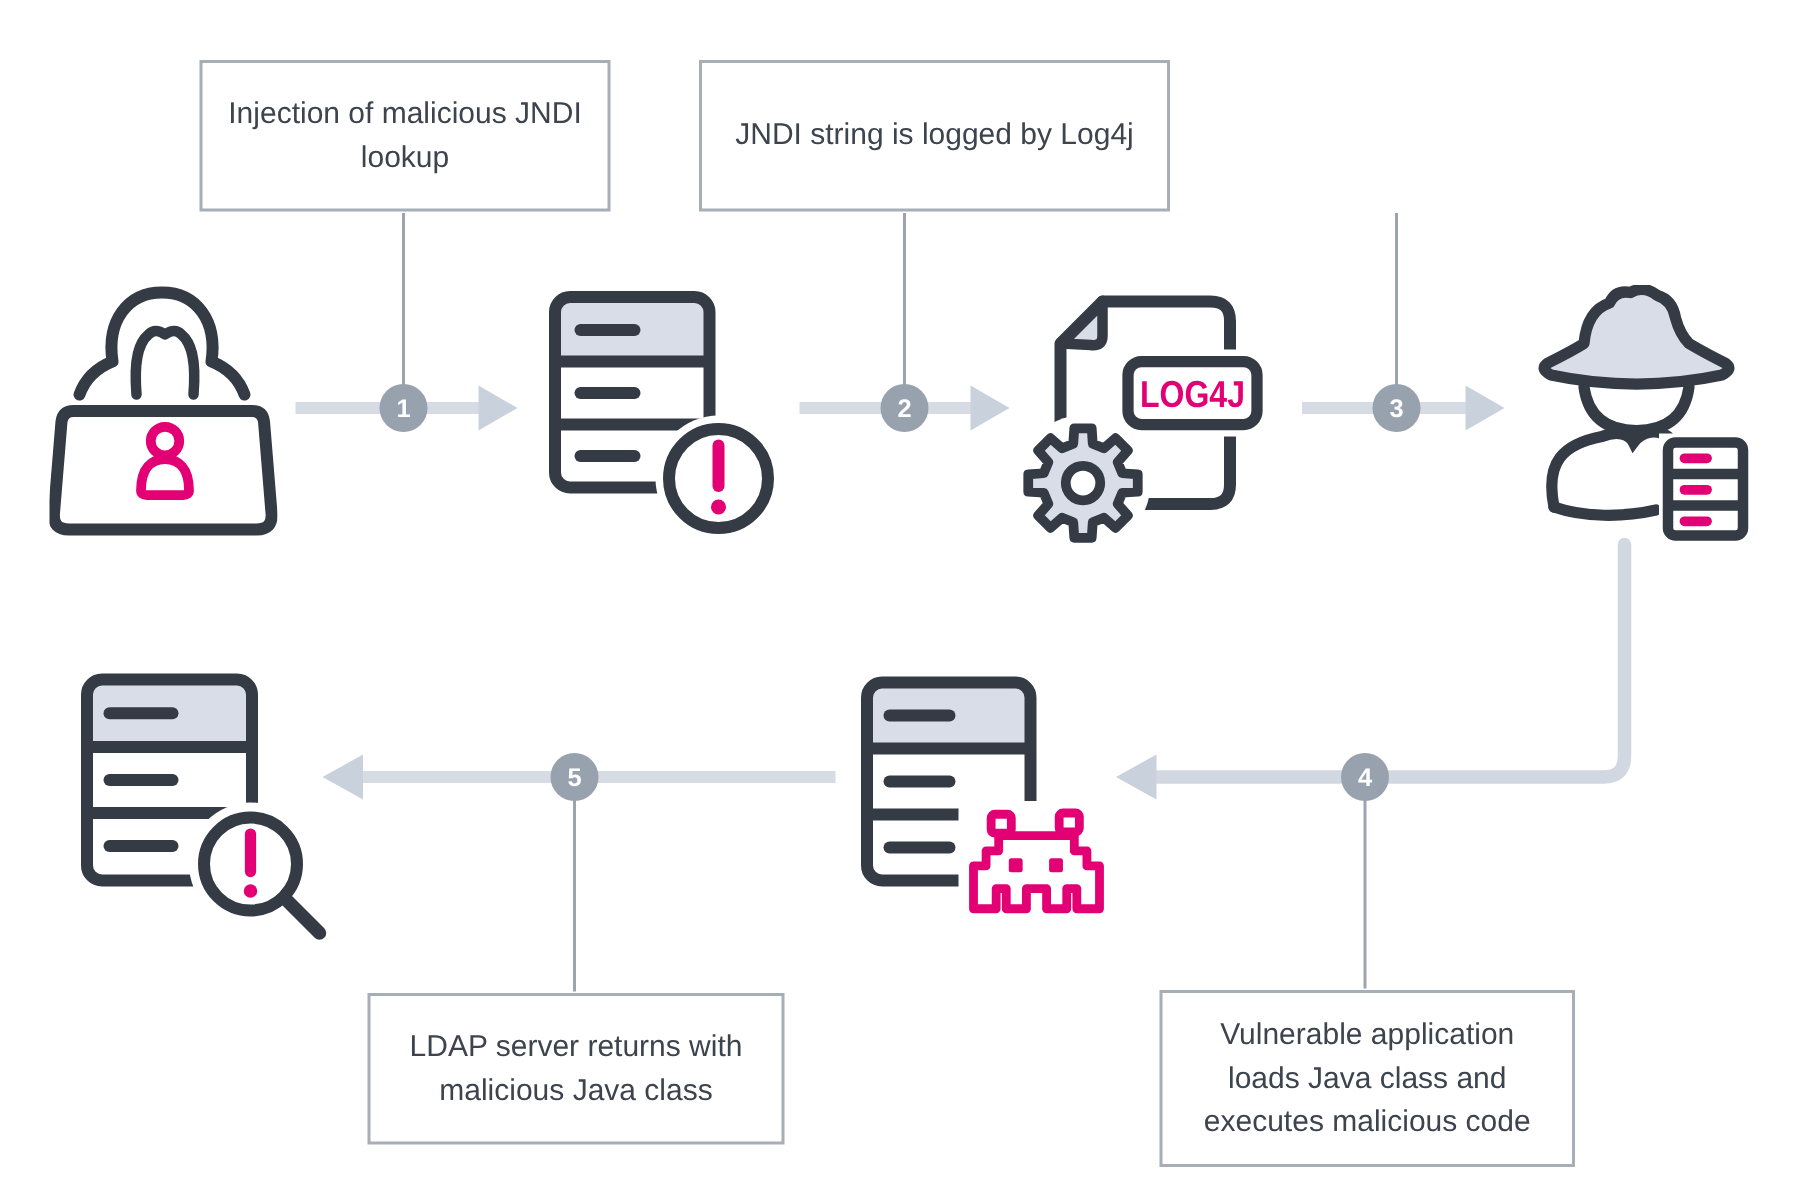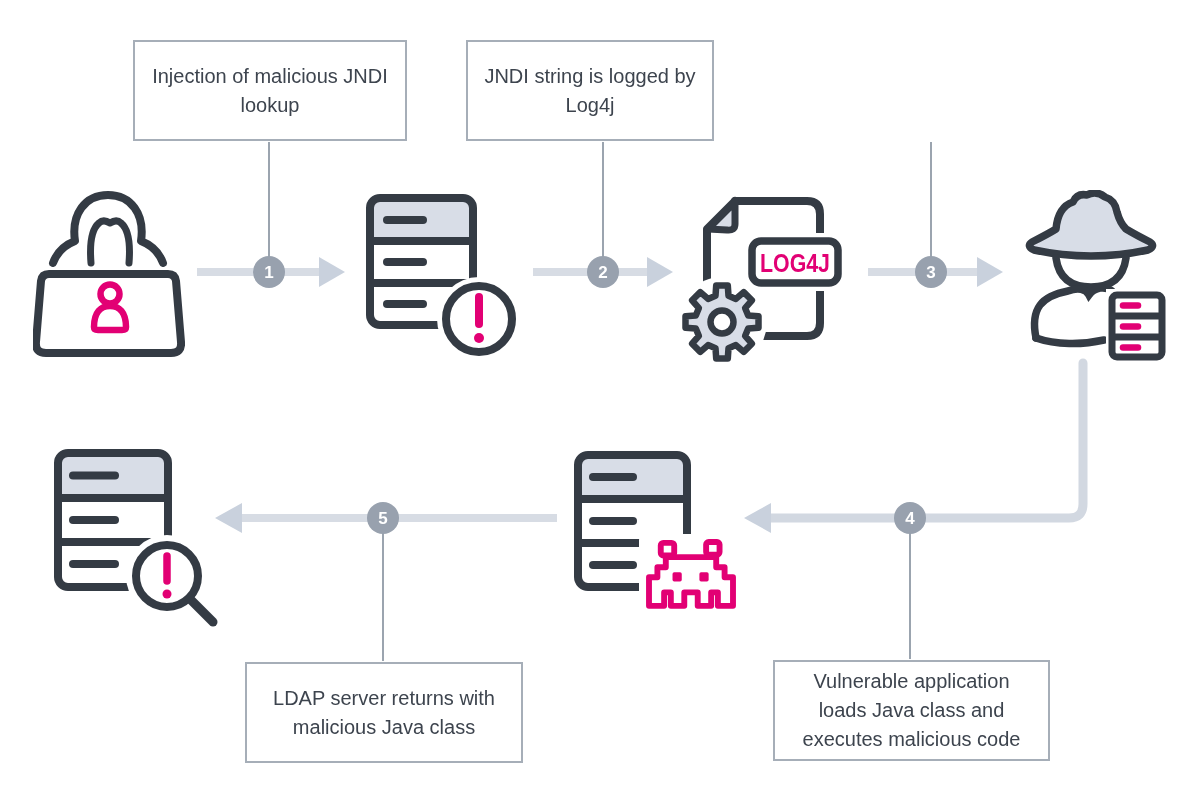"JNDI string is logged by" div.label-box { width: 248px -> 314px }
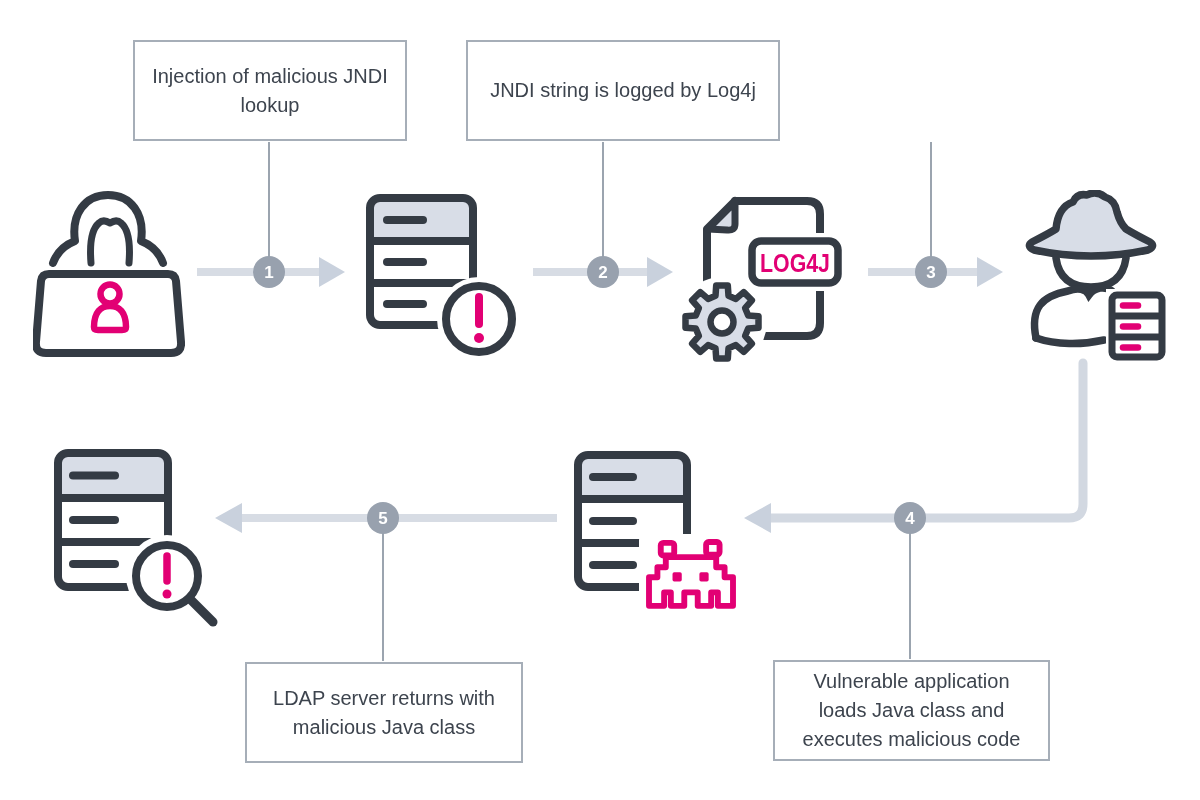"Vulnerable application loads Java class" div.label-box { height: 101px -> 118px }
